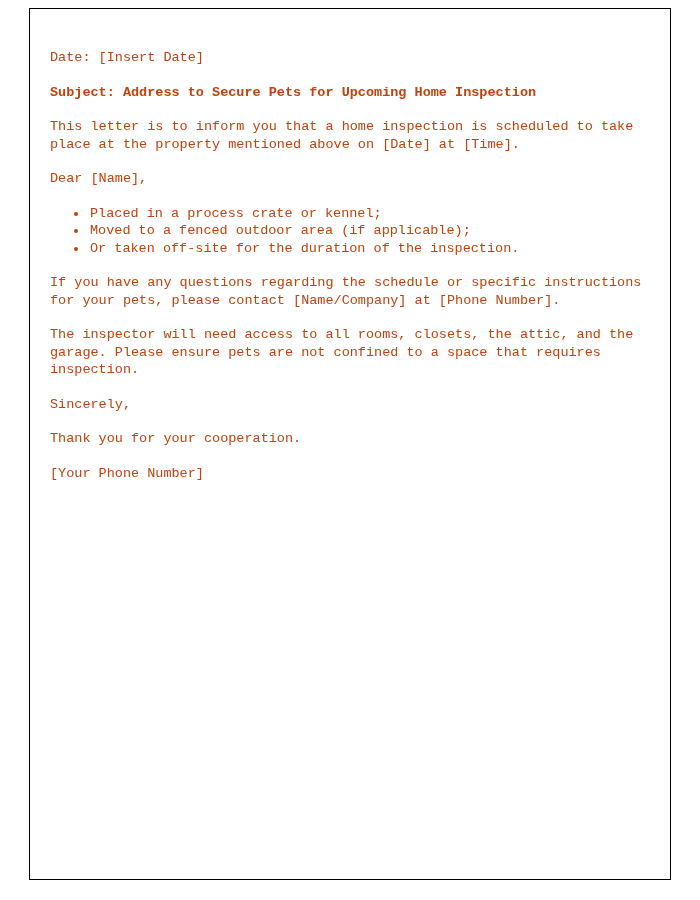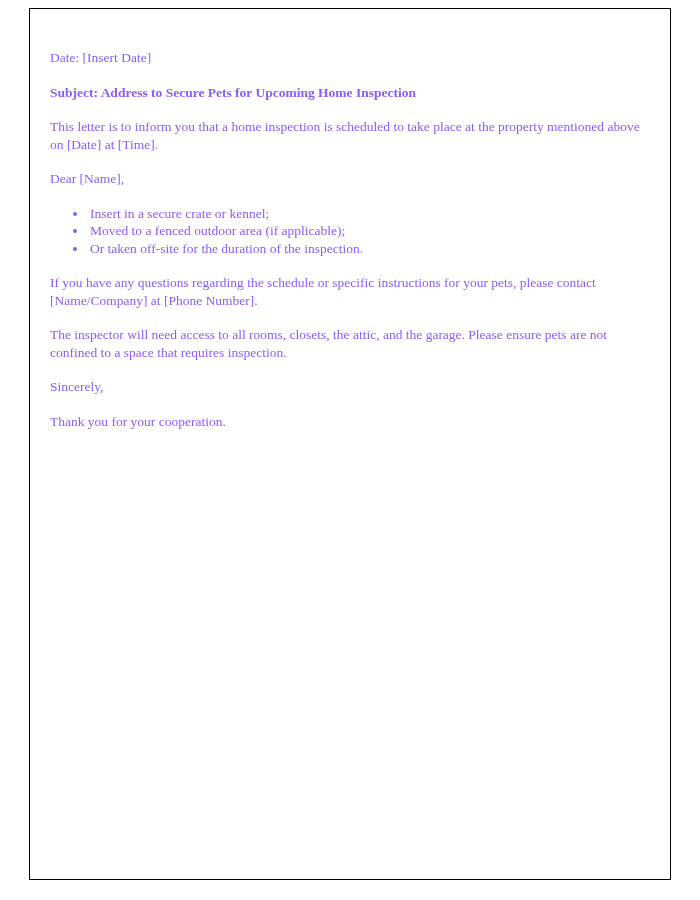"Date: [Insert Date]" .canvas { color: #8b5cf6 -> #c2410c; font-family: Liberation Serif, serif -> Liberation Mono, monospace }
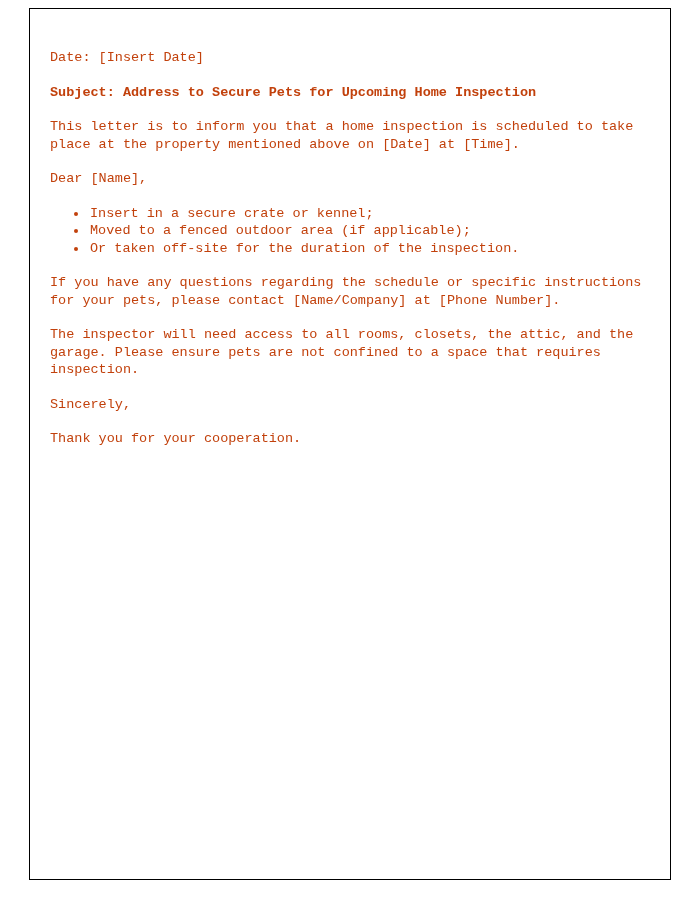"Insert in a secure crate" li { text: Insert in a secure -> Placed in a process }
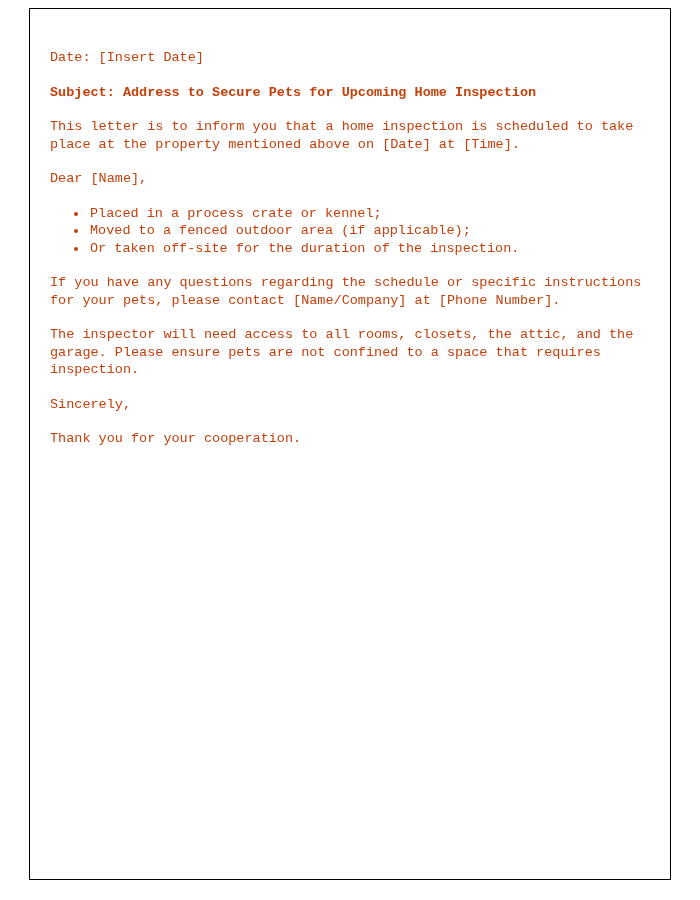"[Your Phone Number]" p { html: none -> <p>[Your Phone Number]</p> }
